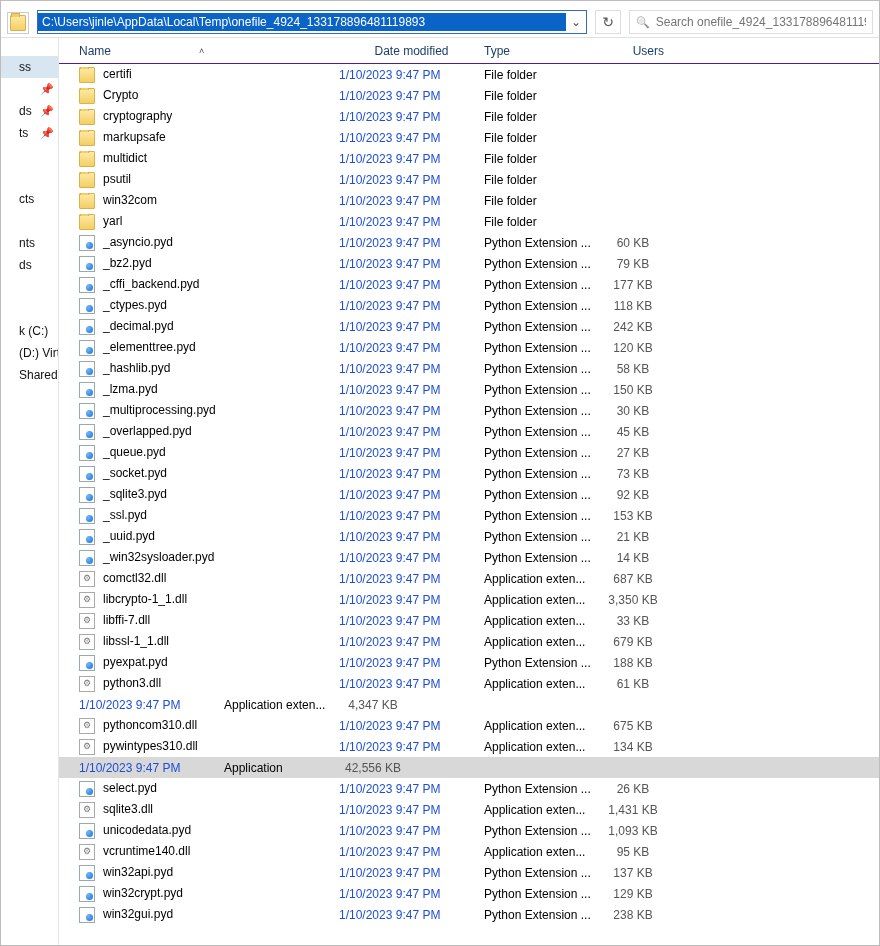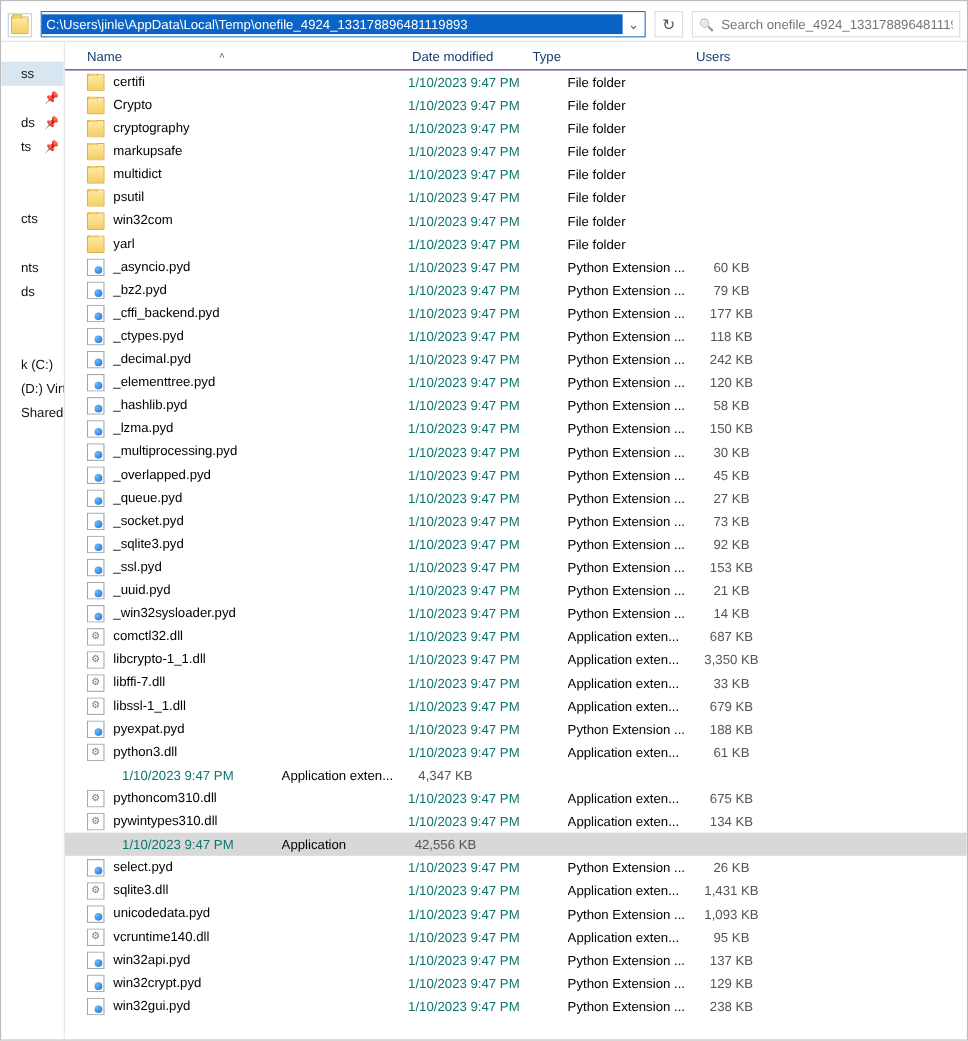"1/10/2023 9:47 PM" .cell-date { color: #0f766e -> #1d4ed8; margin-left: 32px -> none }
